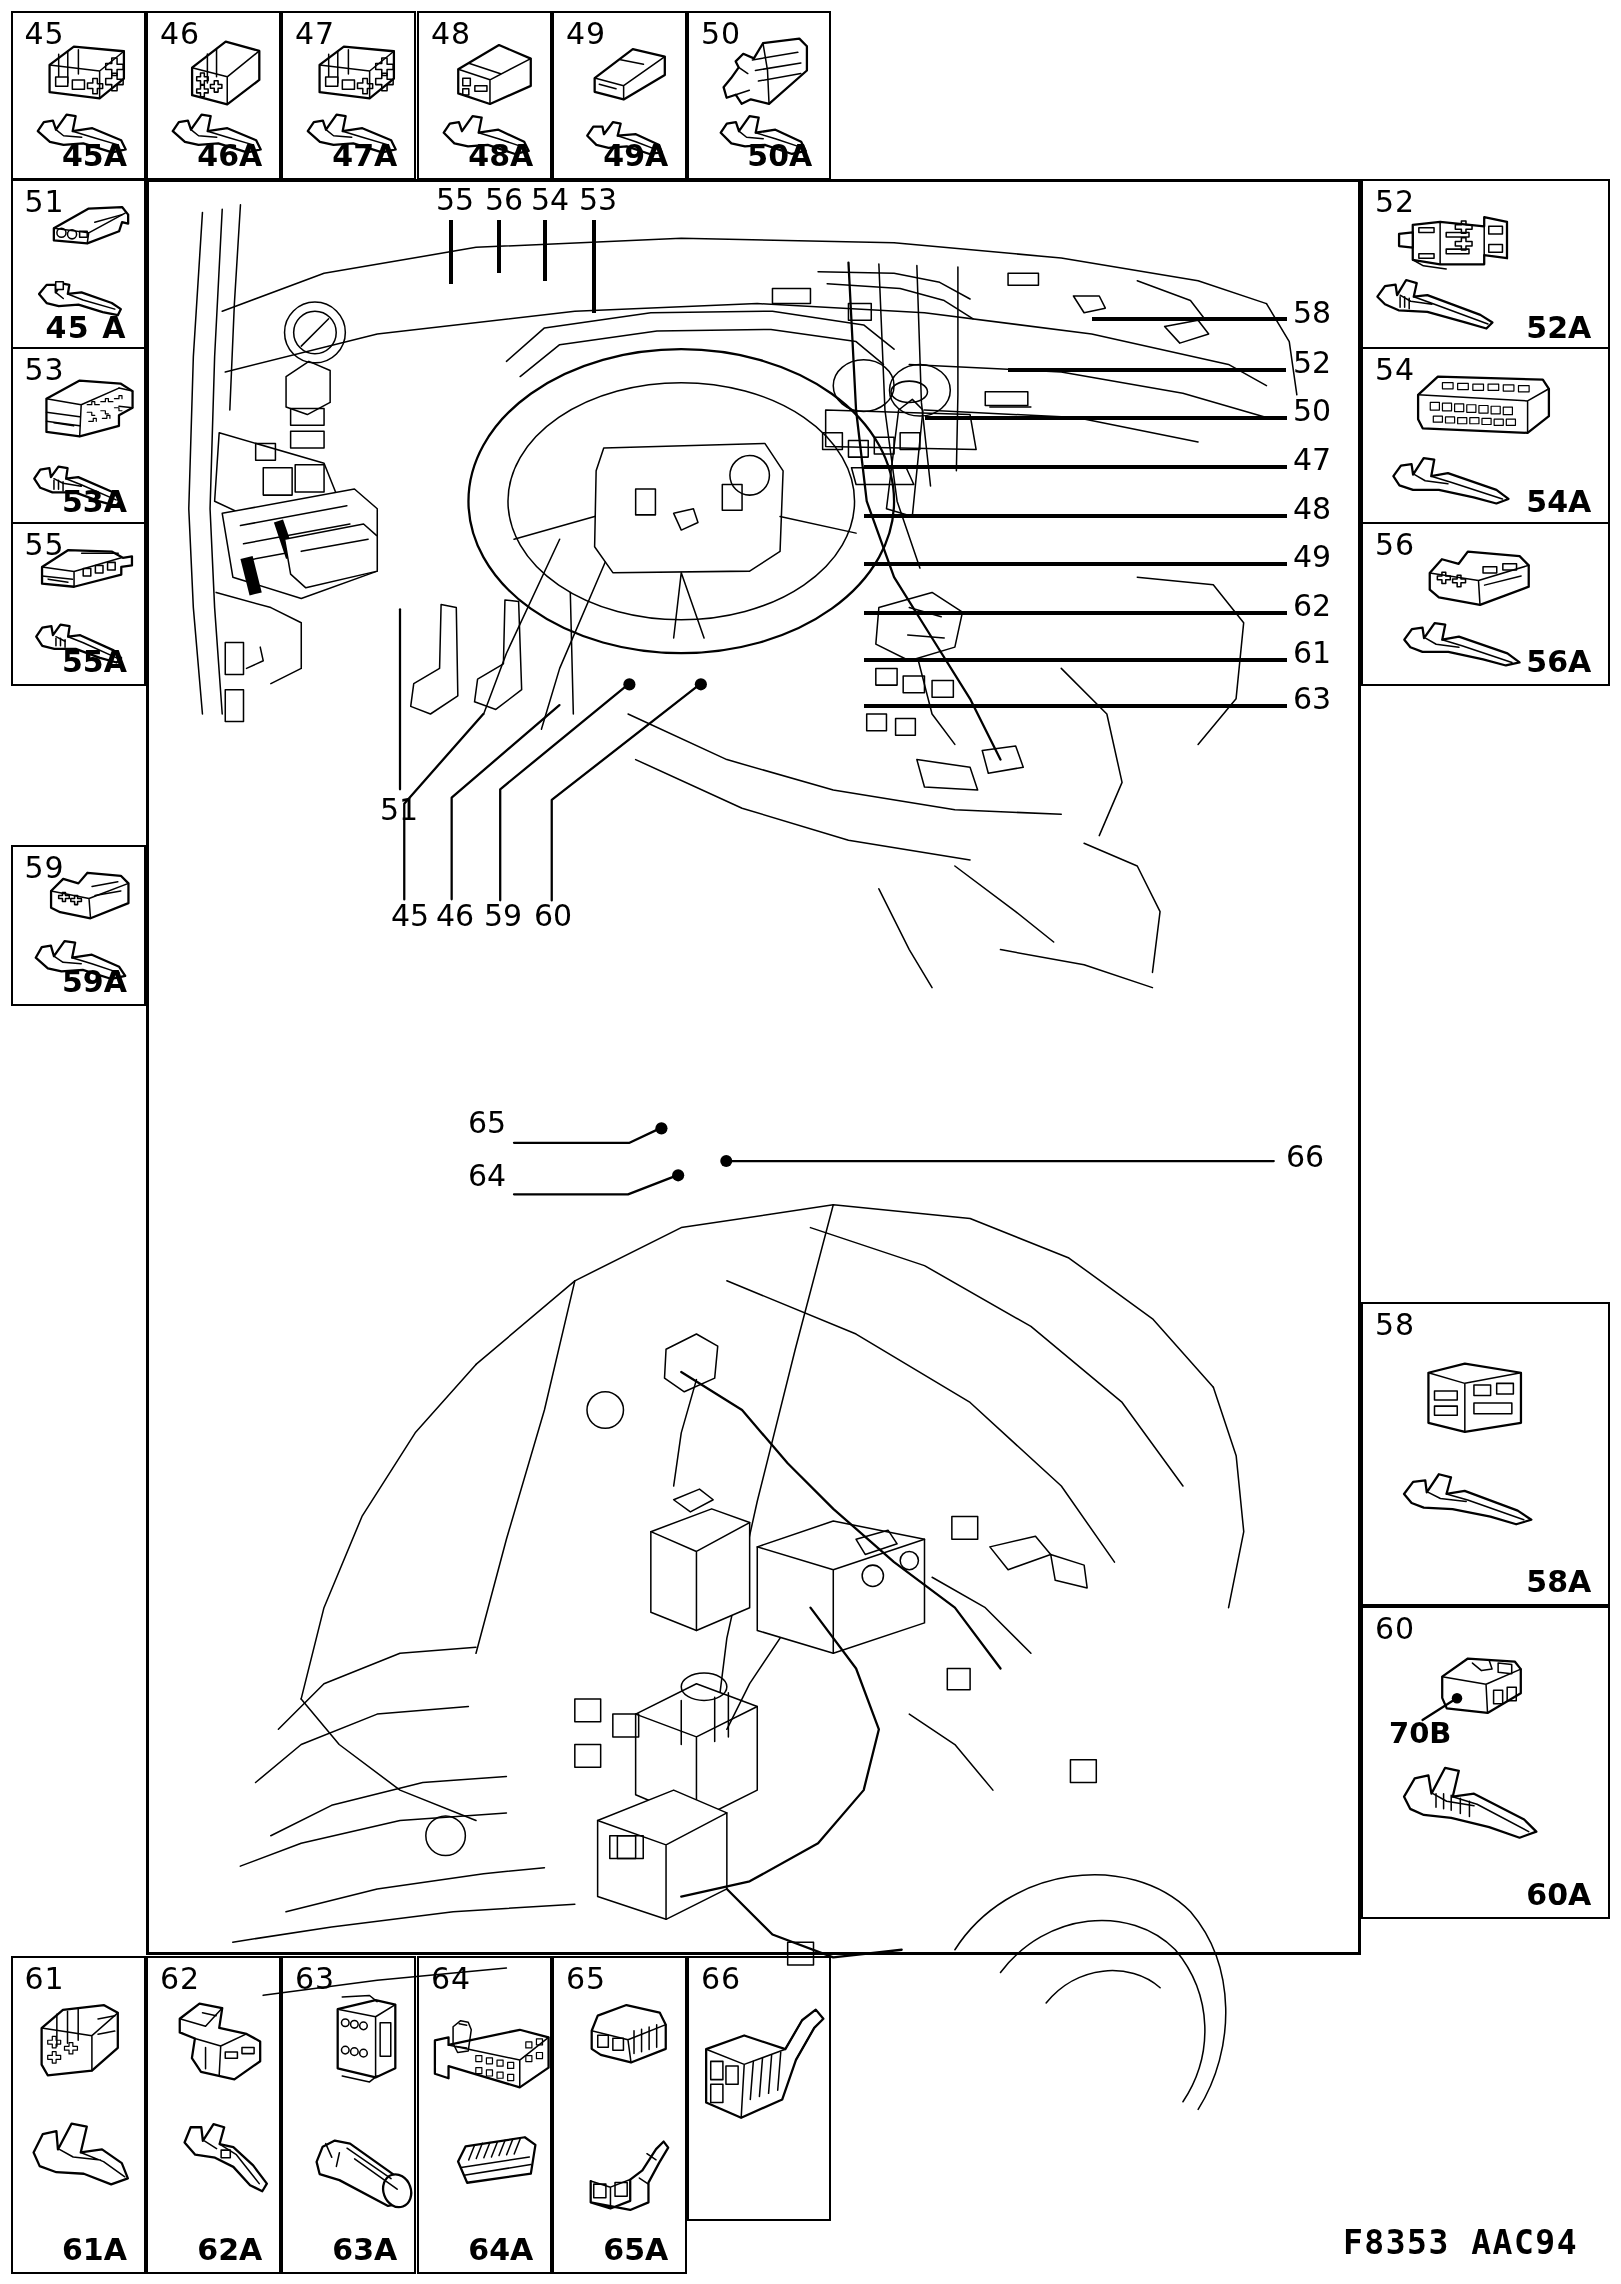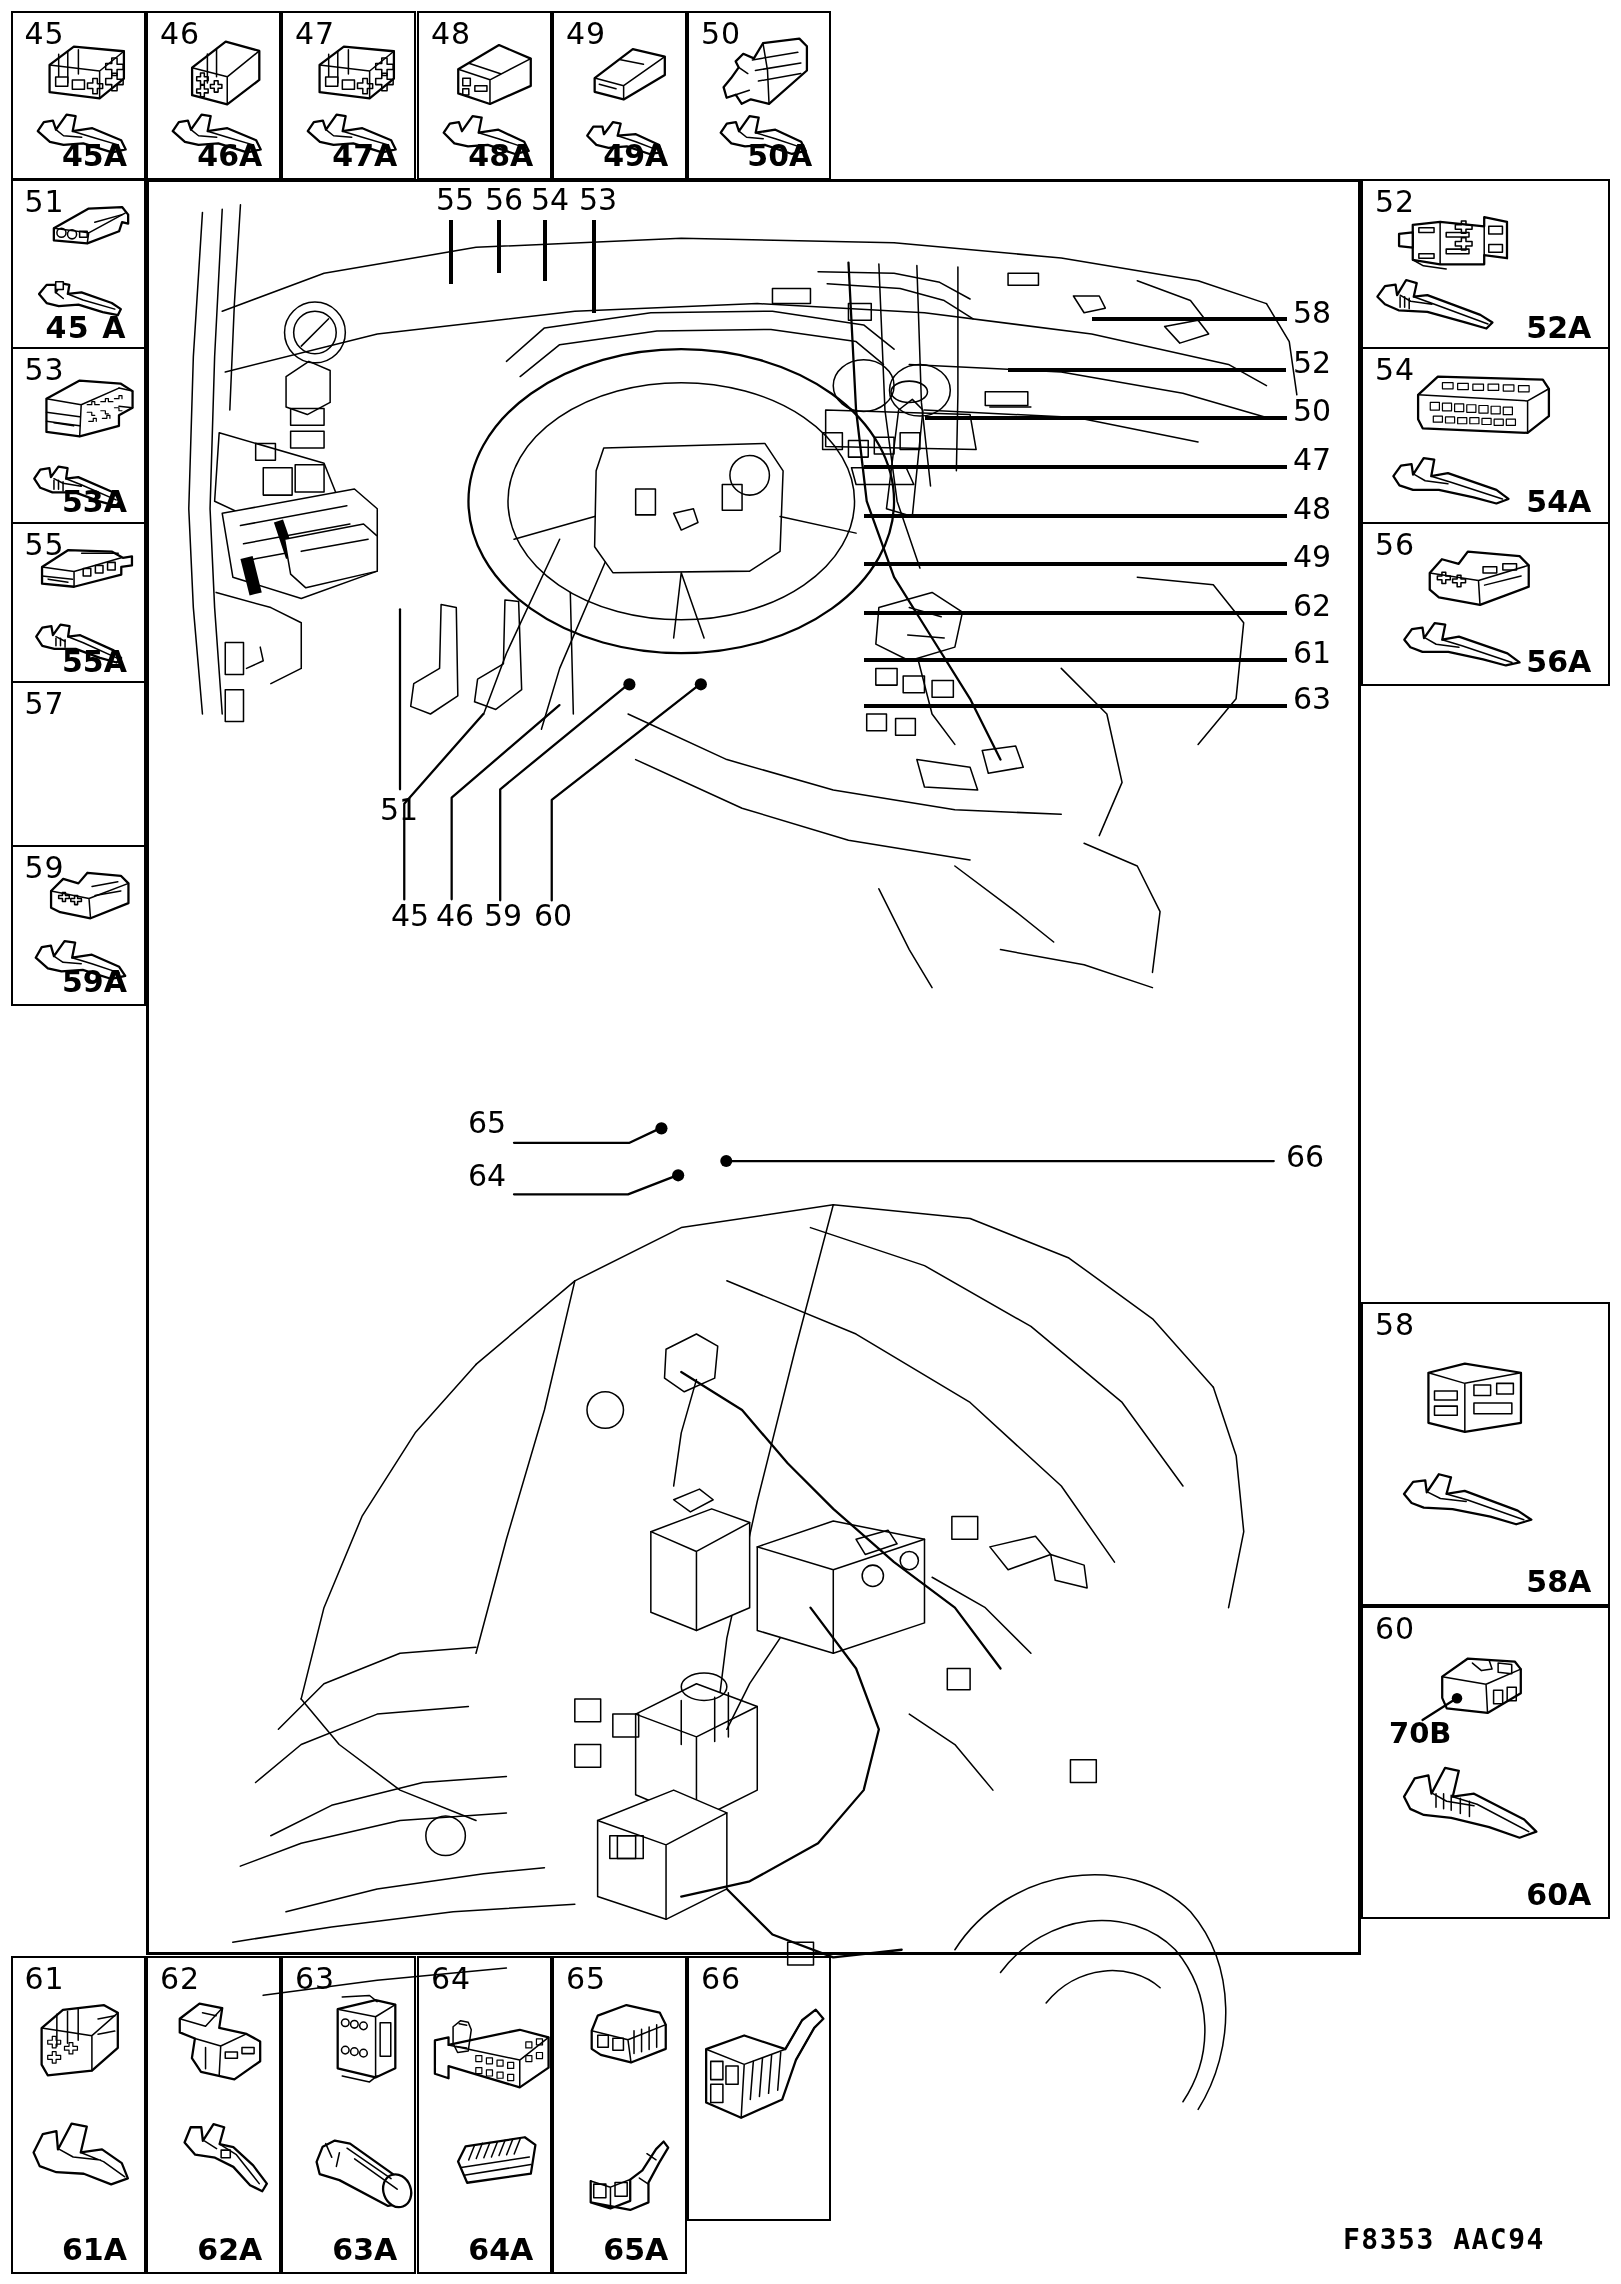"57" div.cell { html: <div> <span>57</span> <span></span> </div> -> none }
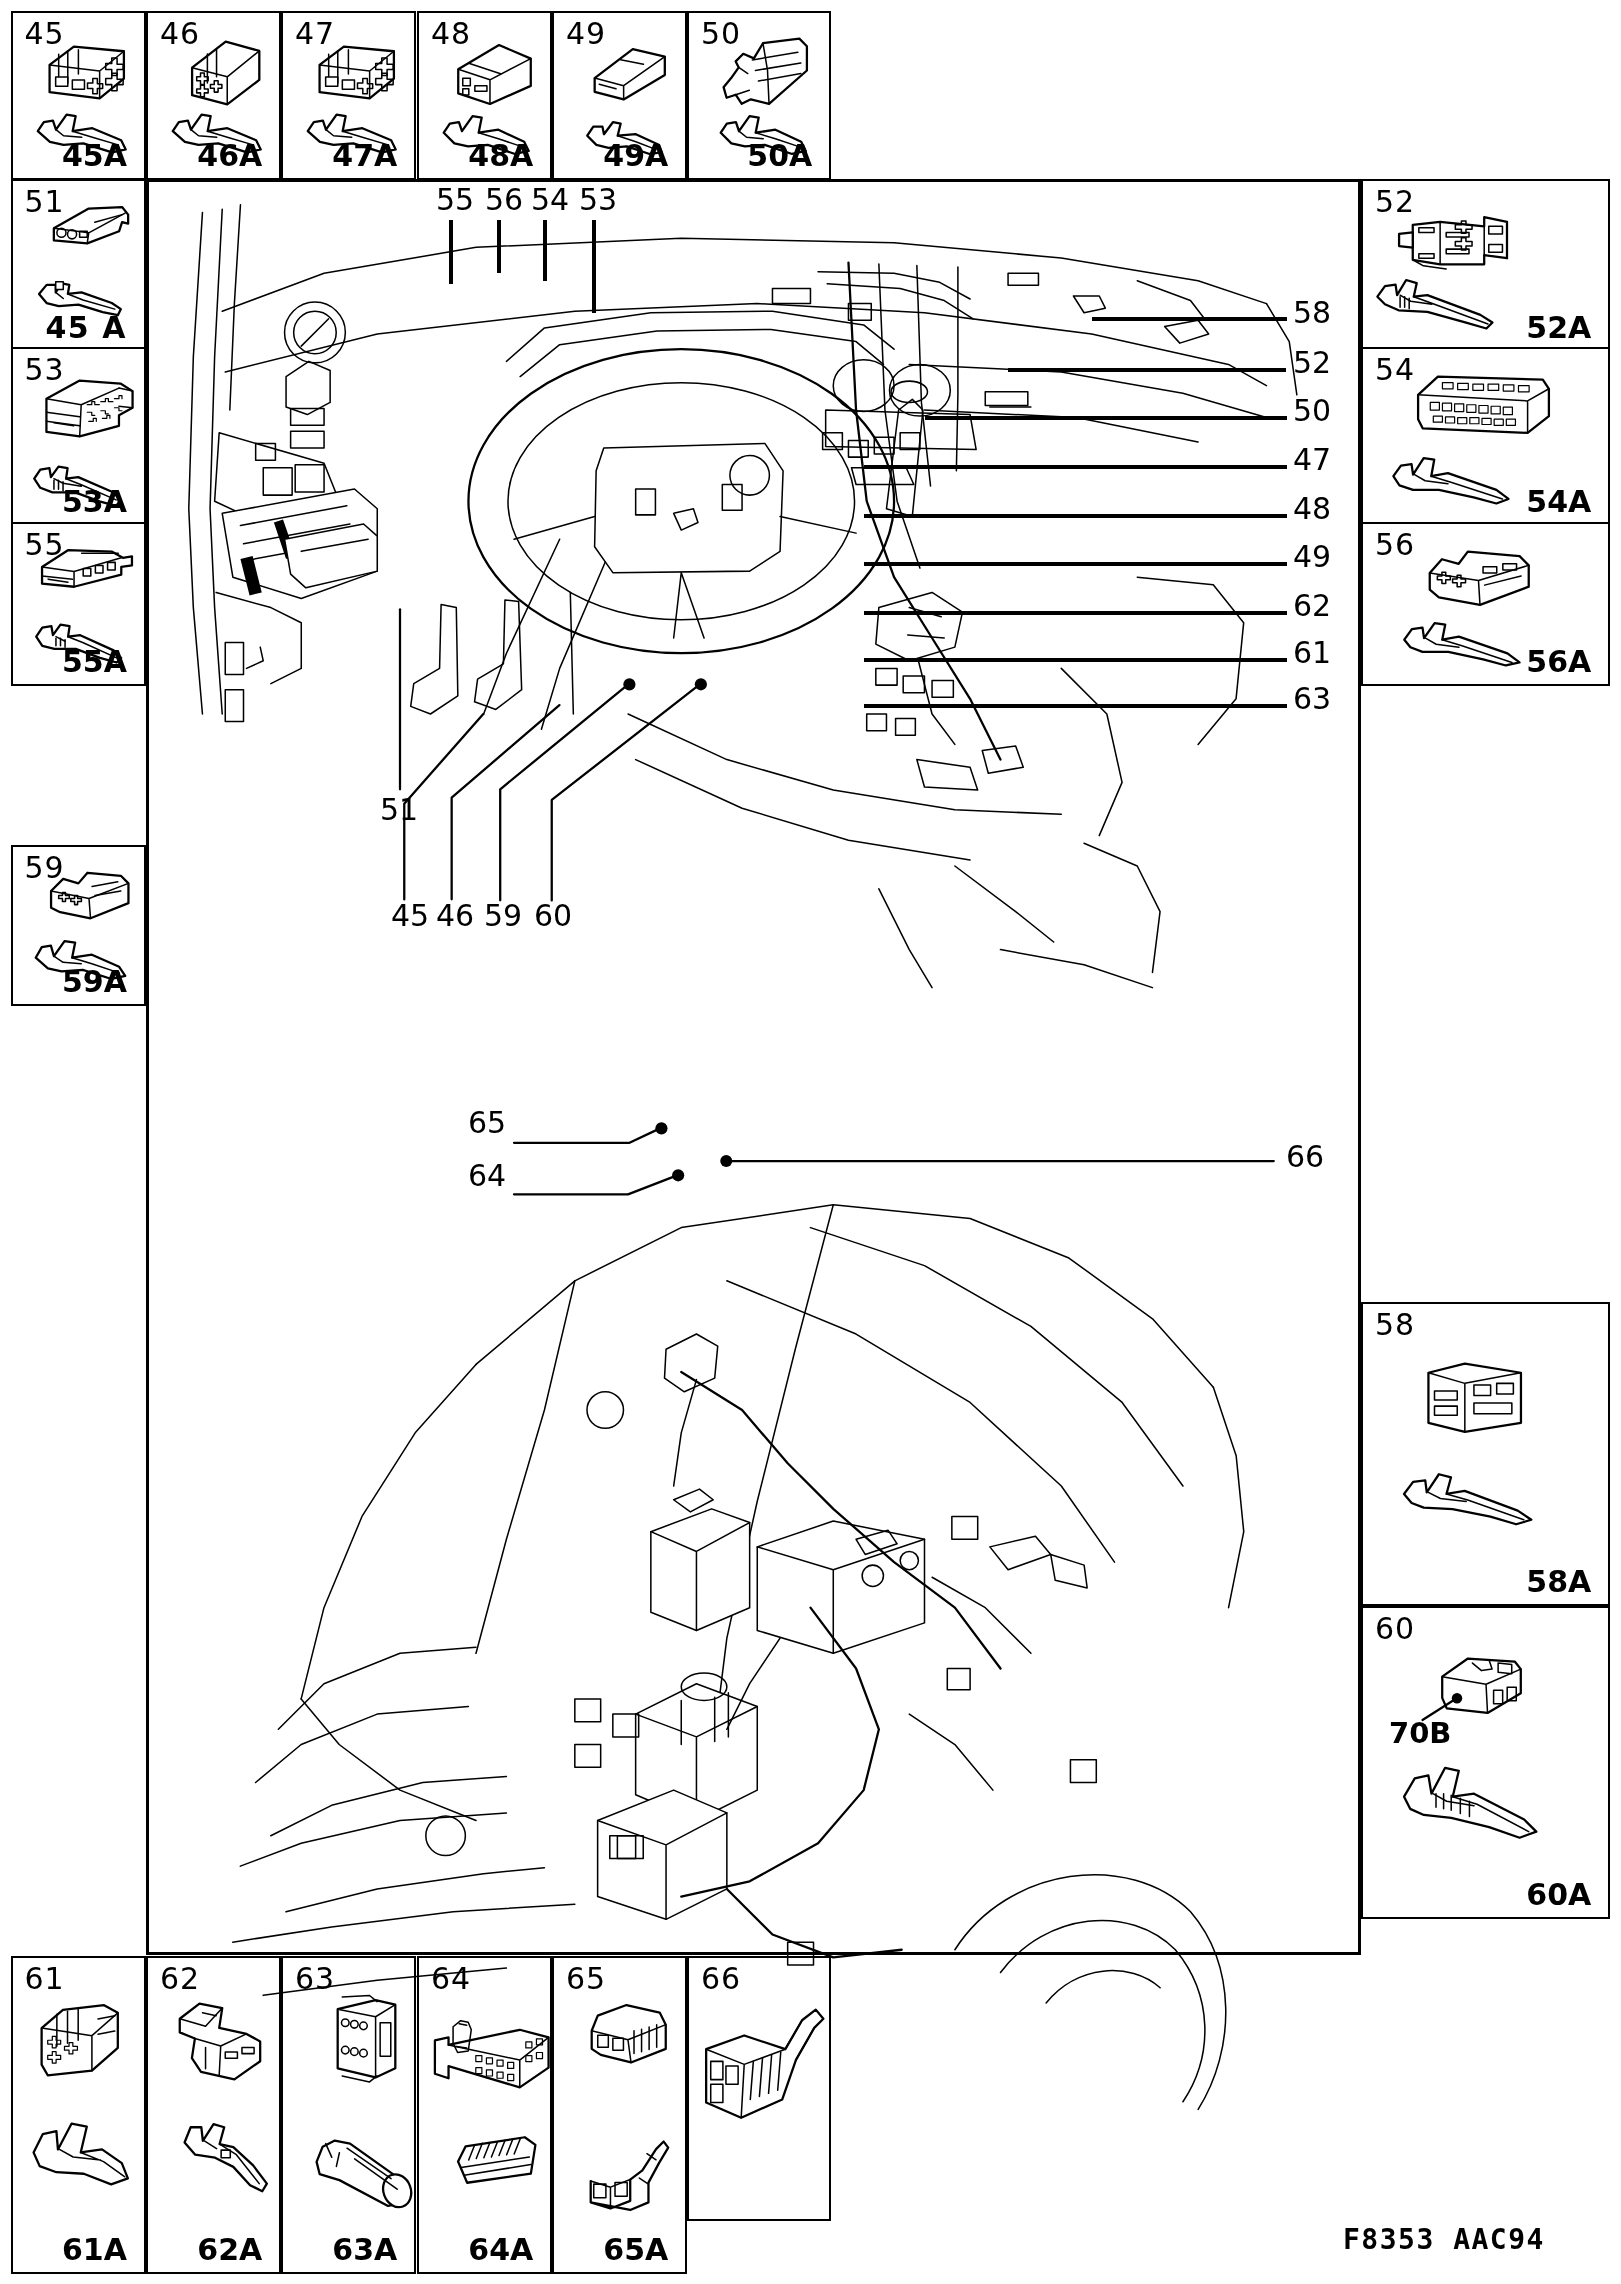"F8353 AAC94" #footer-code { font-size: 28px -> 33px }
